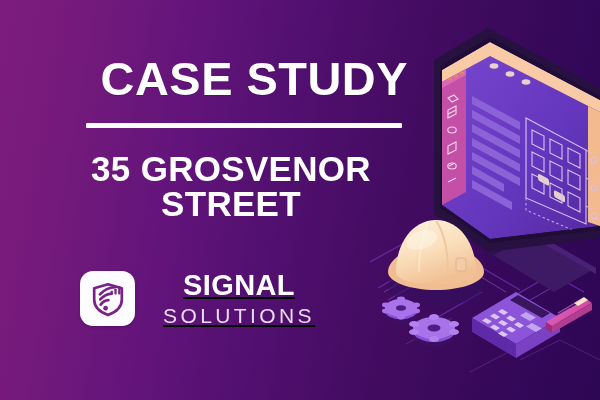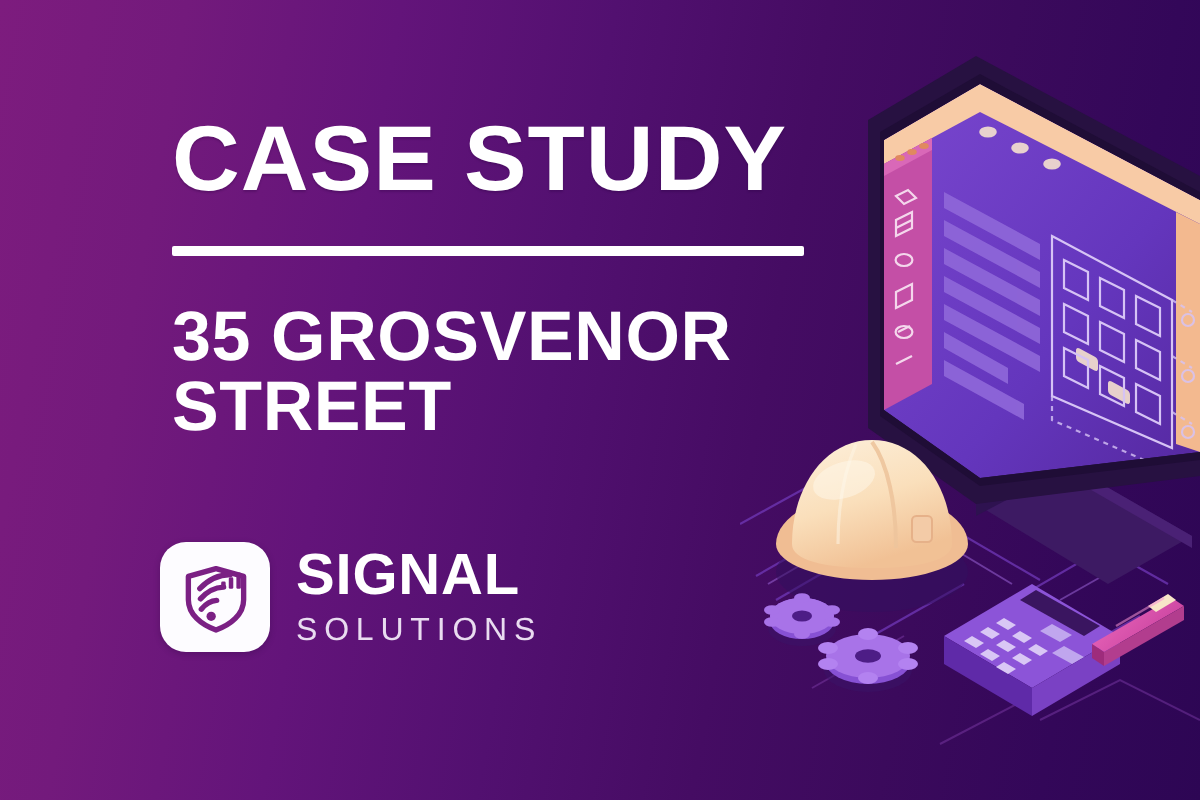"CASE STUDY" #canvas { text-align: none -> center }
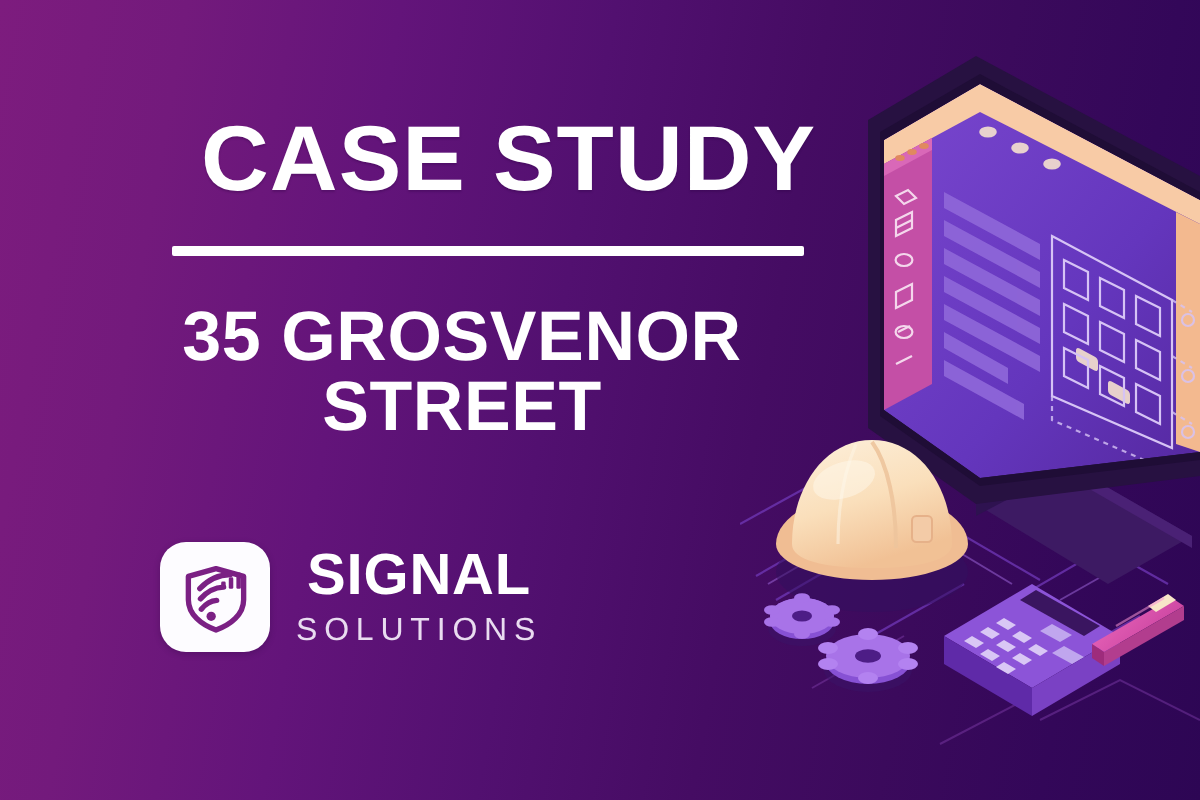"SIGNAL" .logo { gap: 13px -> 28px; text-decoration: none -> underline }
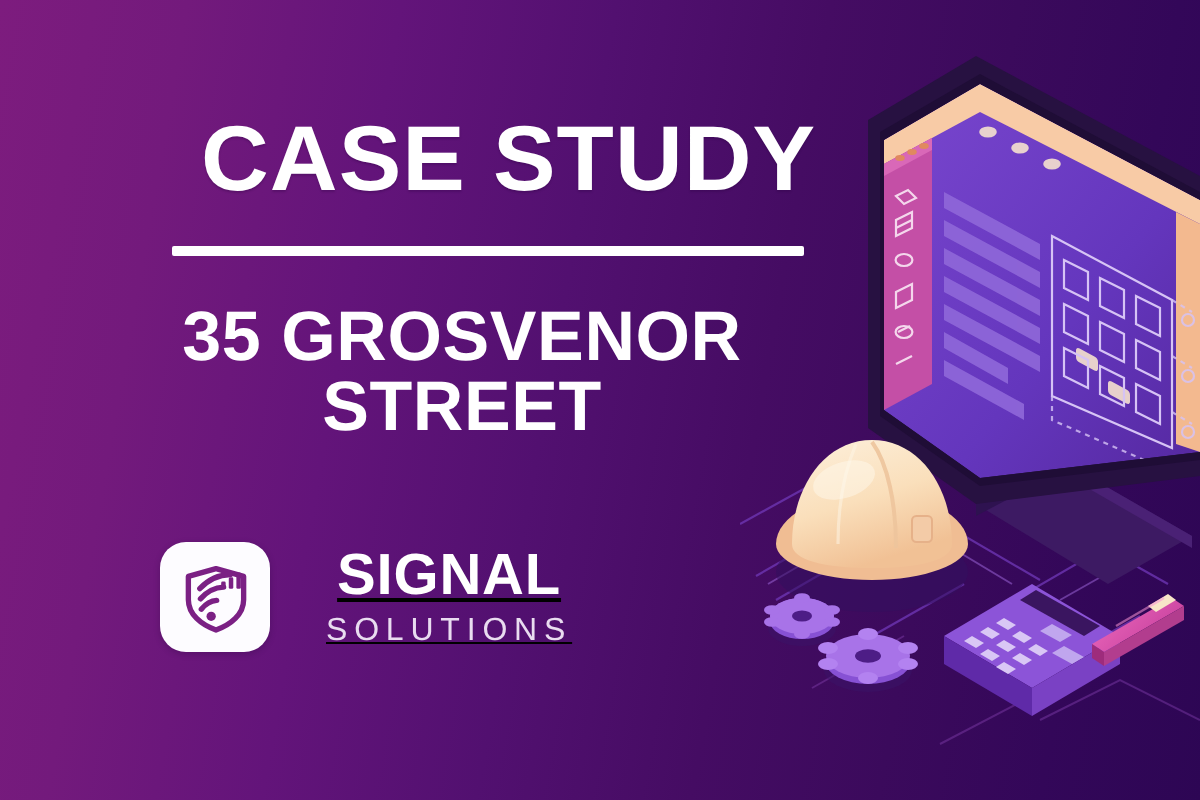"SOLUTIONS" .logo-secondary { font-size: 16px -> 21px }
